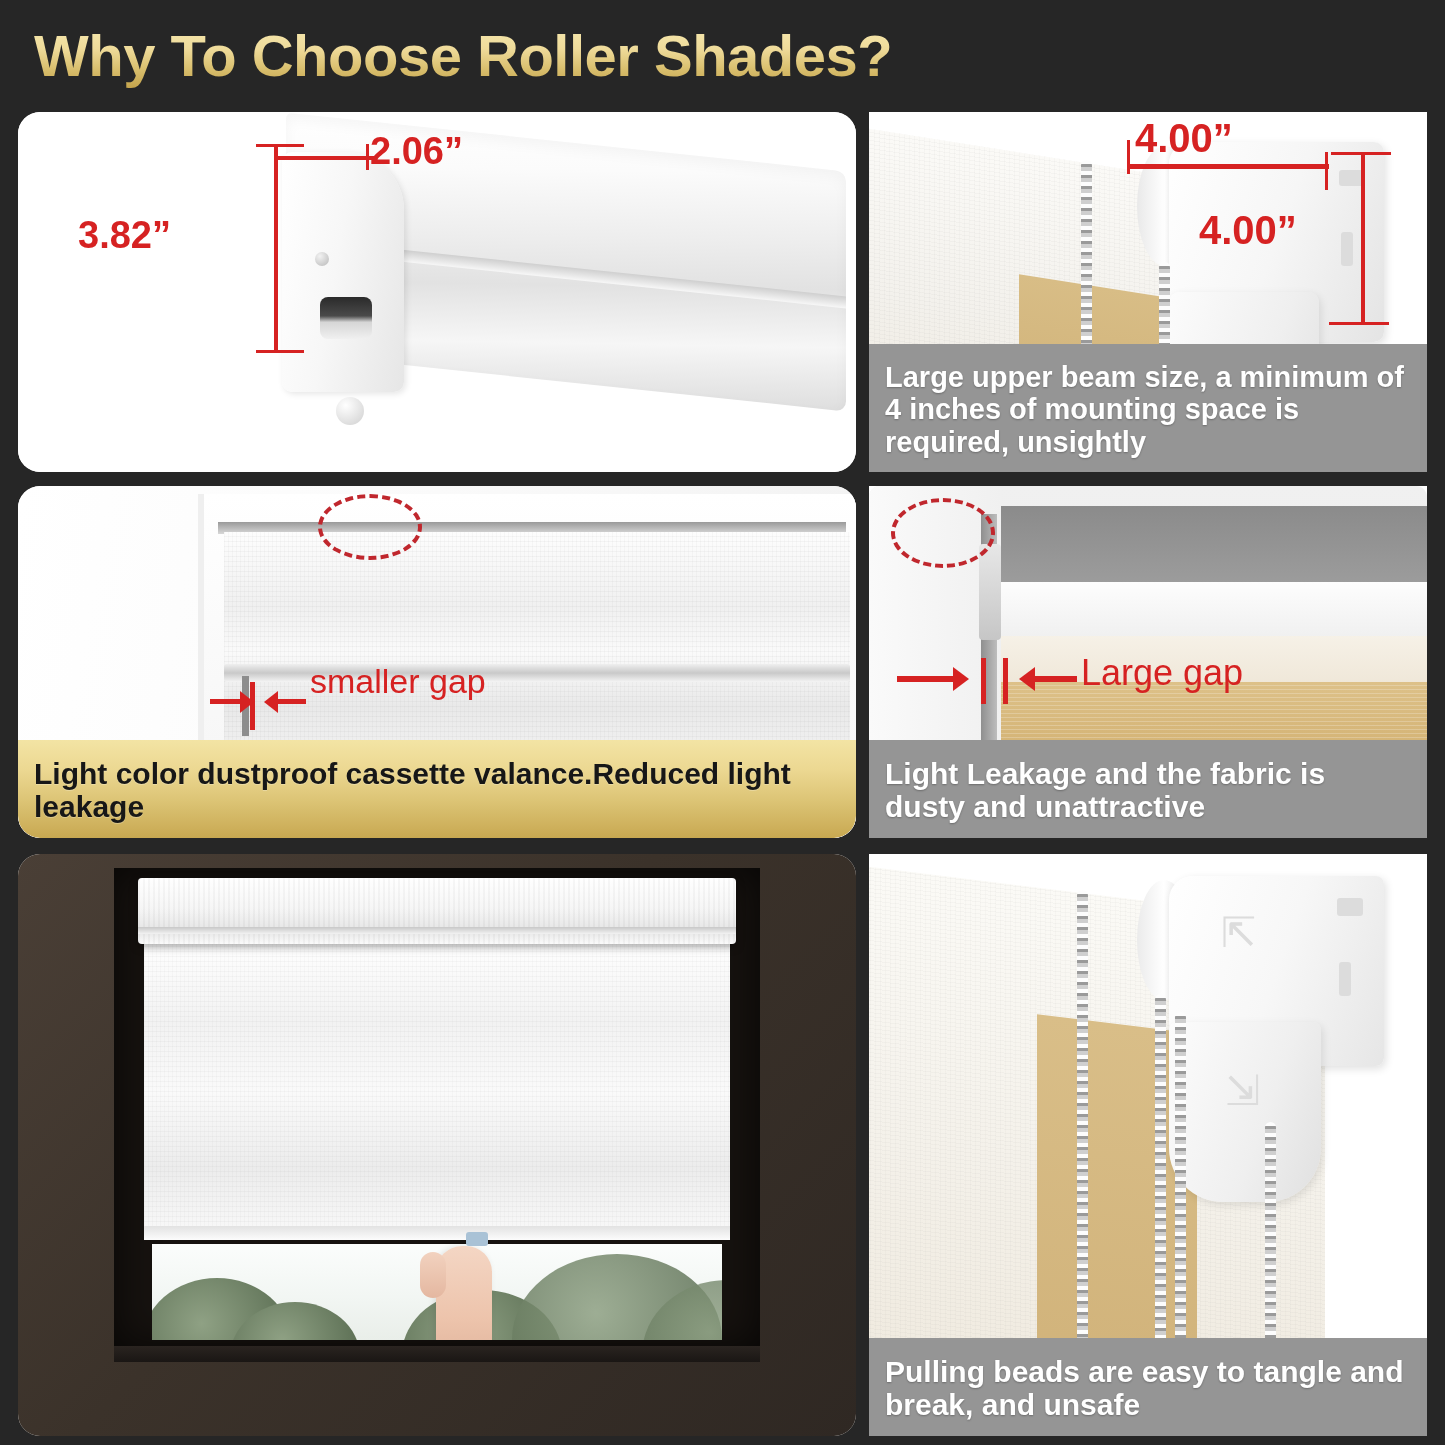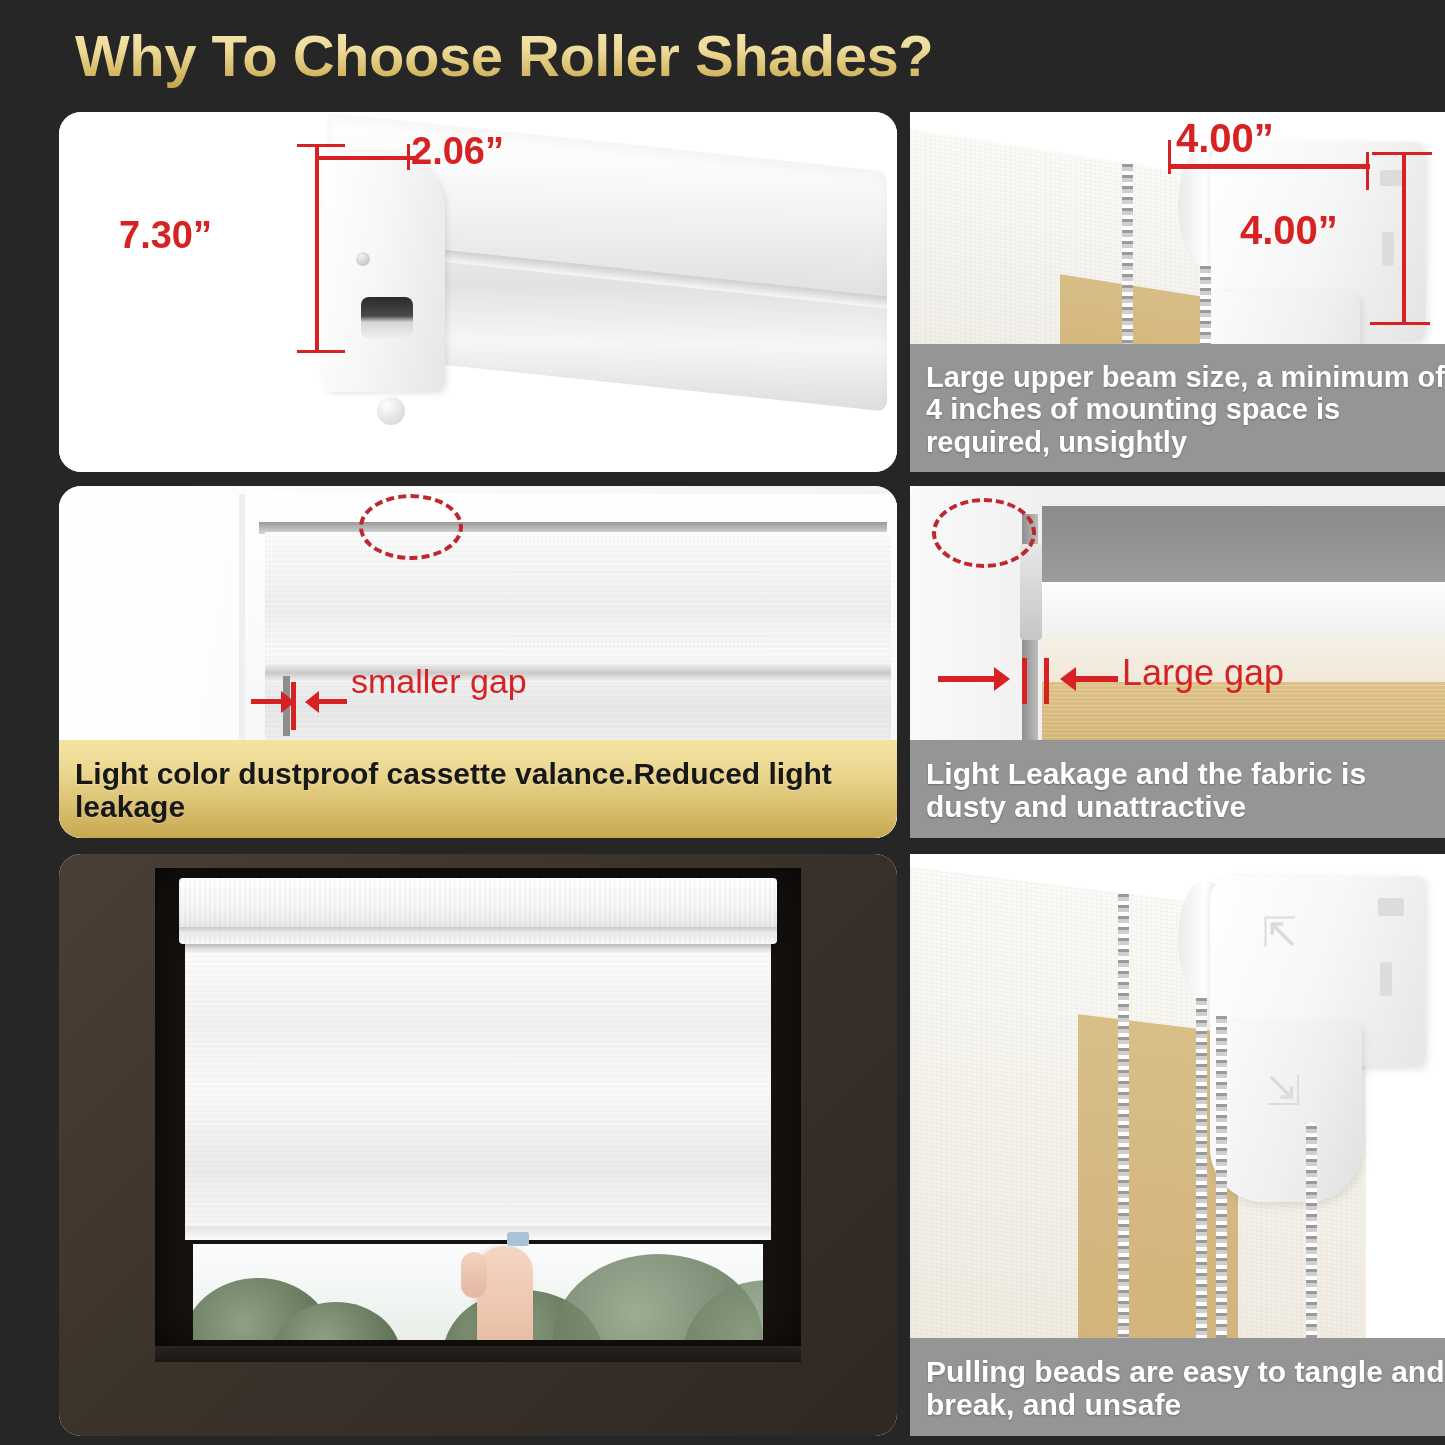"Why To Choose Roller Shades?" .page { margin-left: 41px -> none }
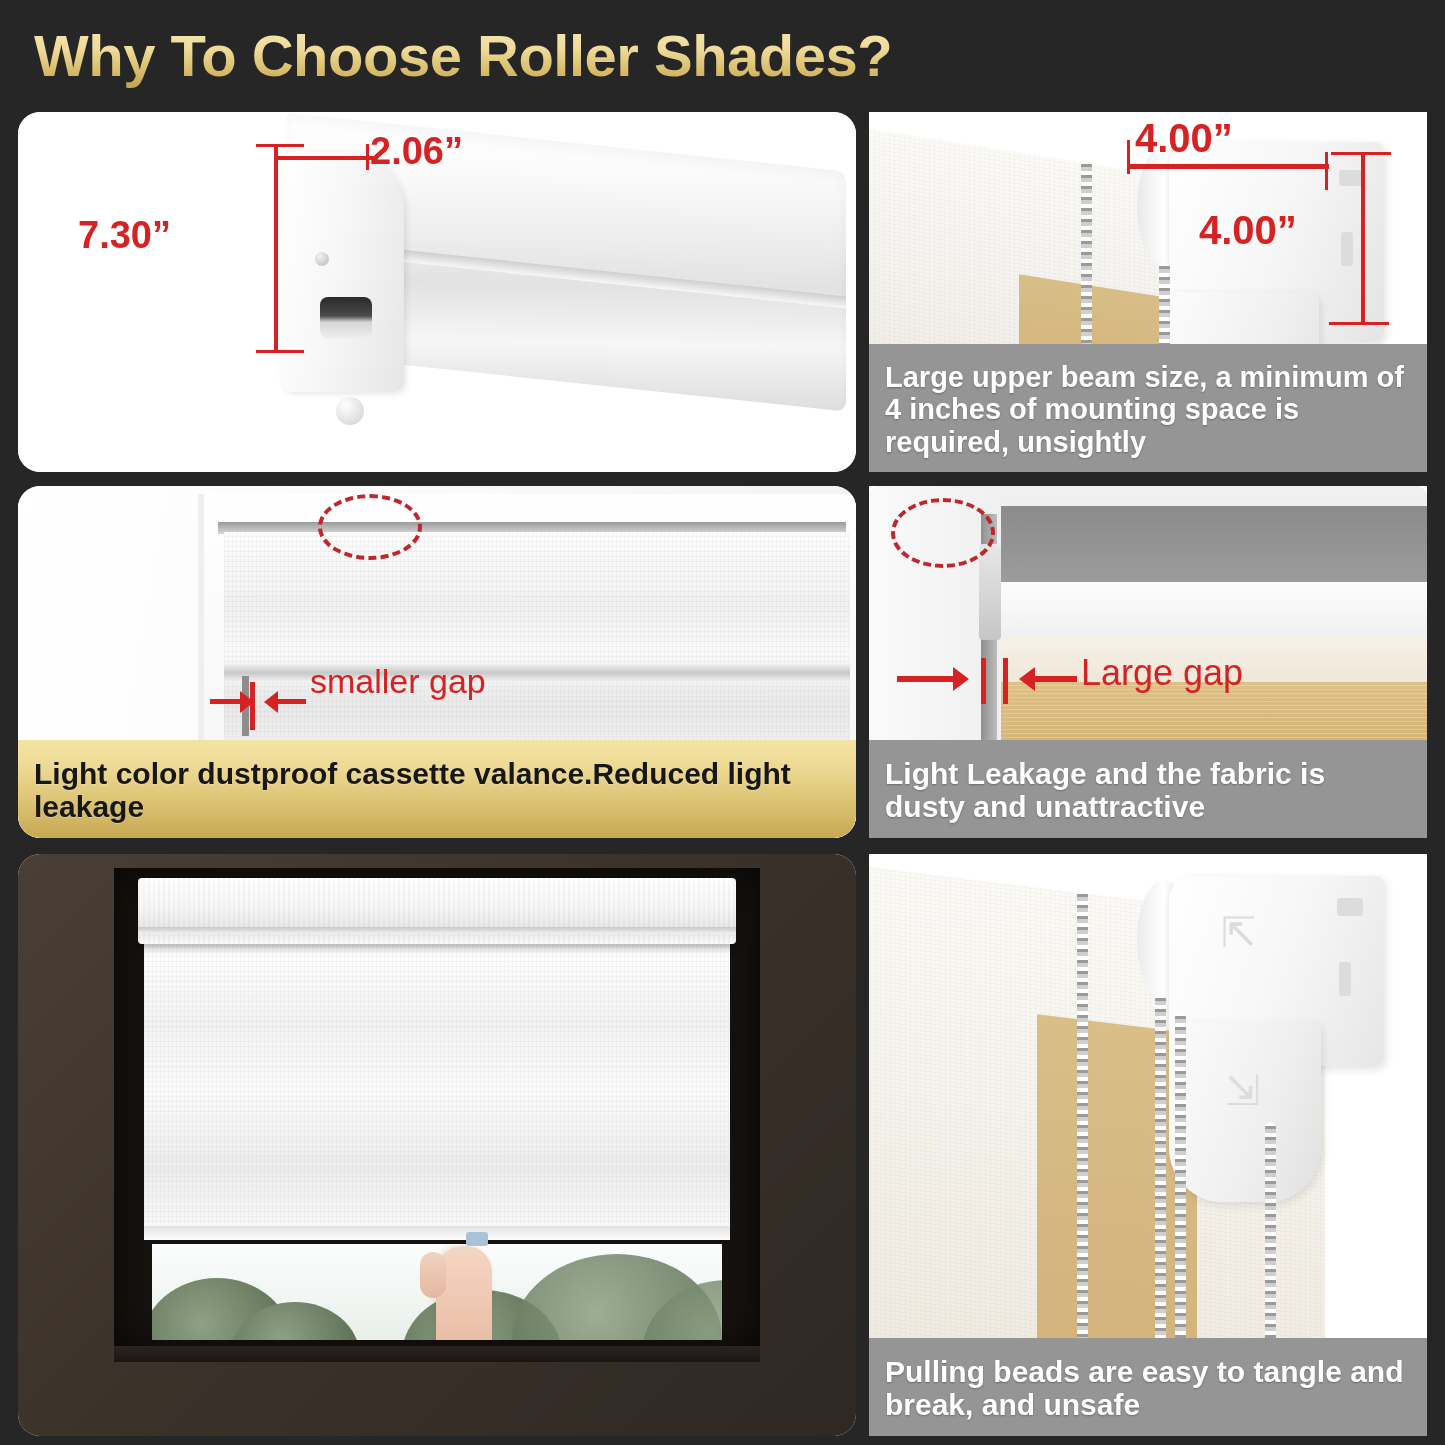"7.30”" div.redtxt { text: 7.30 -> 3.82 }
